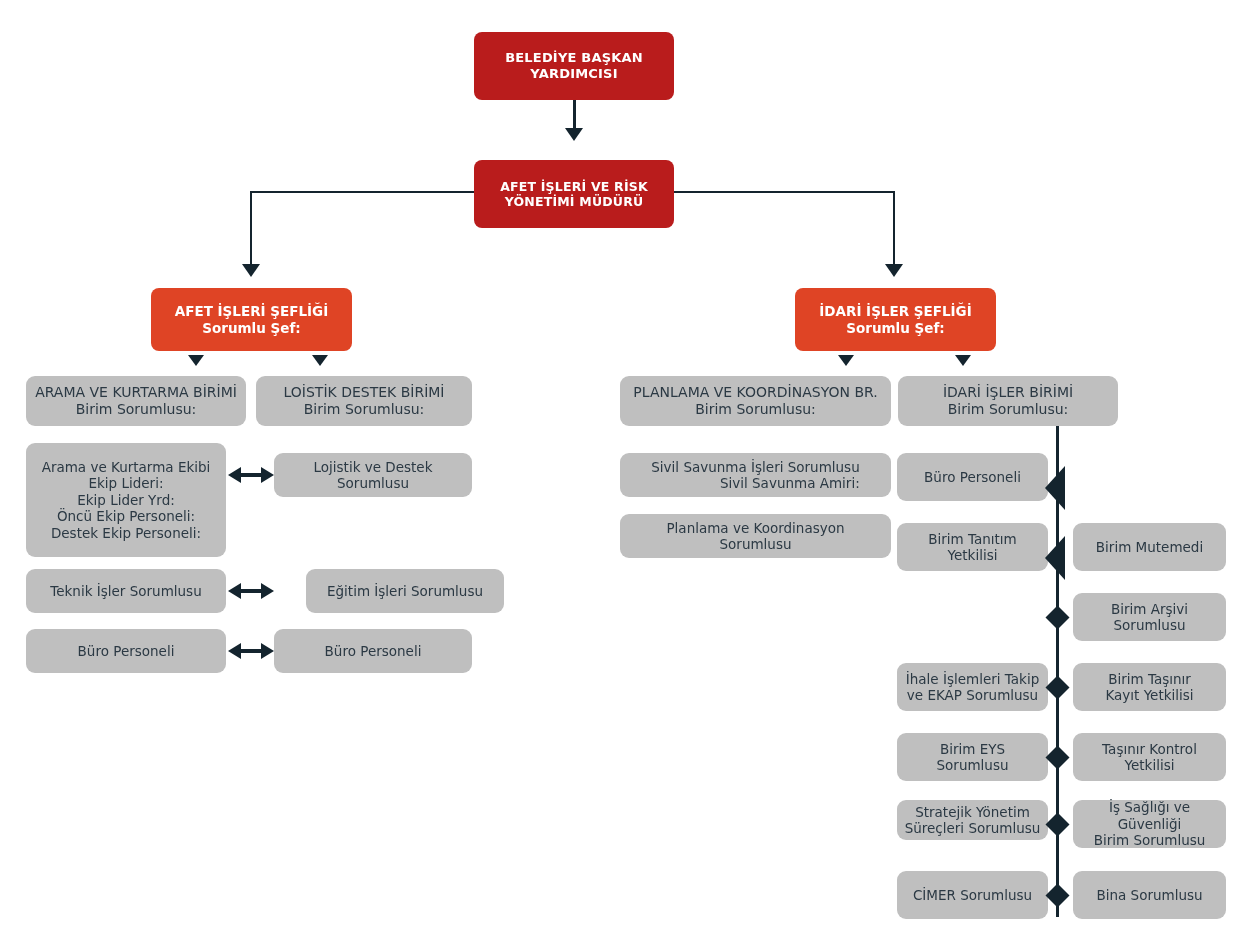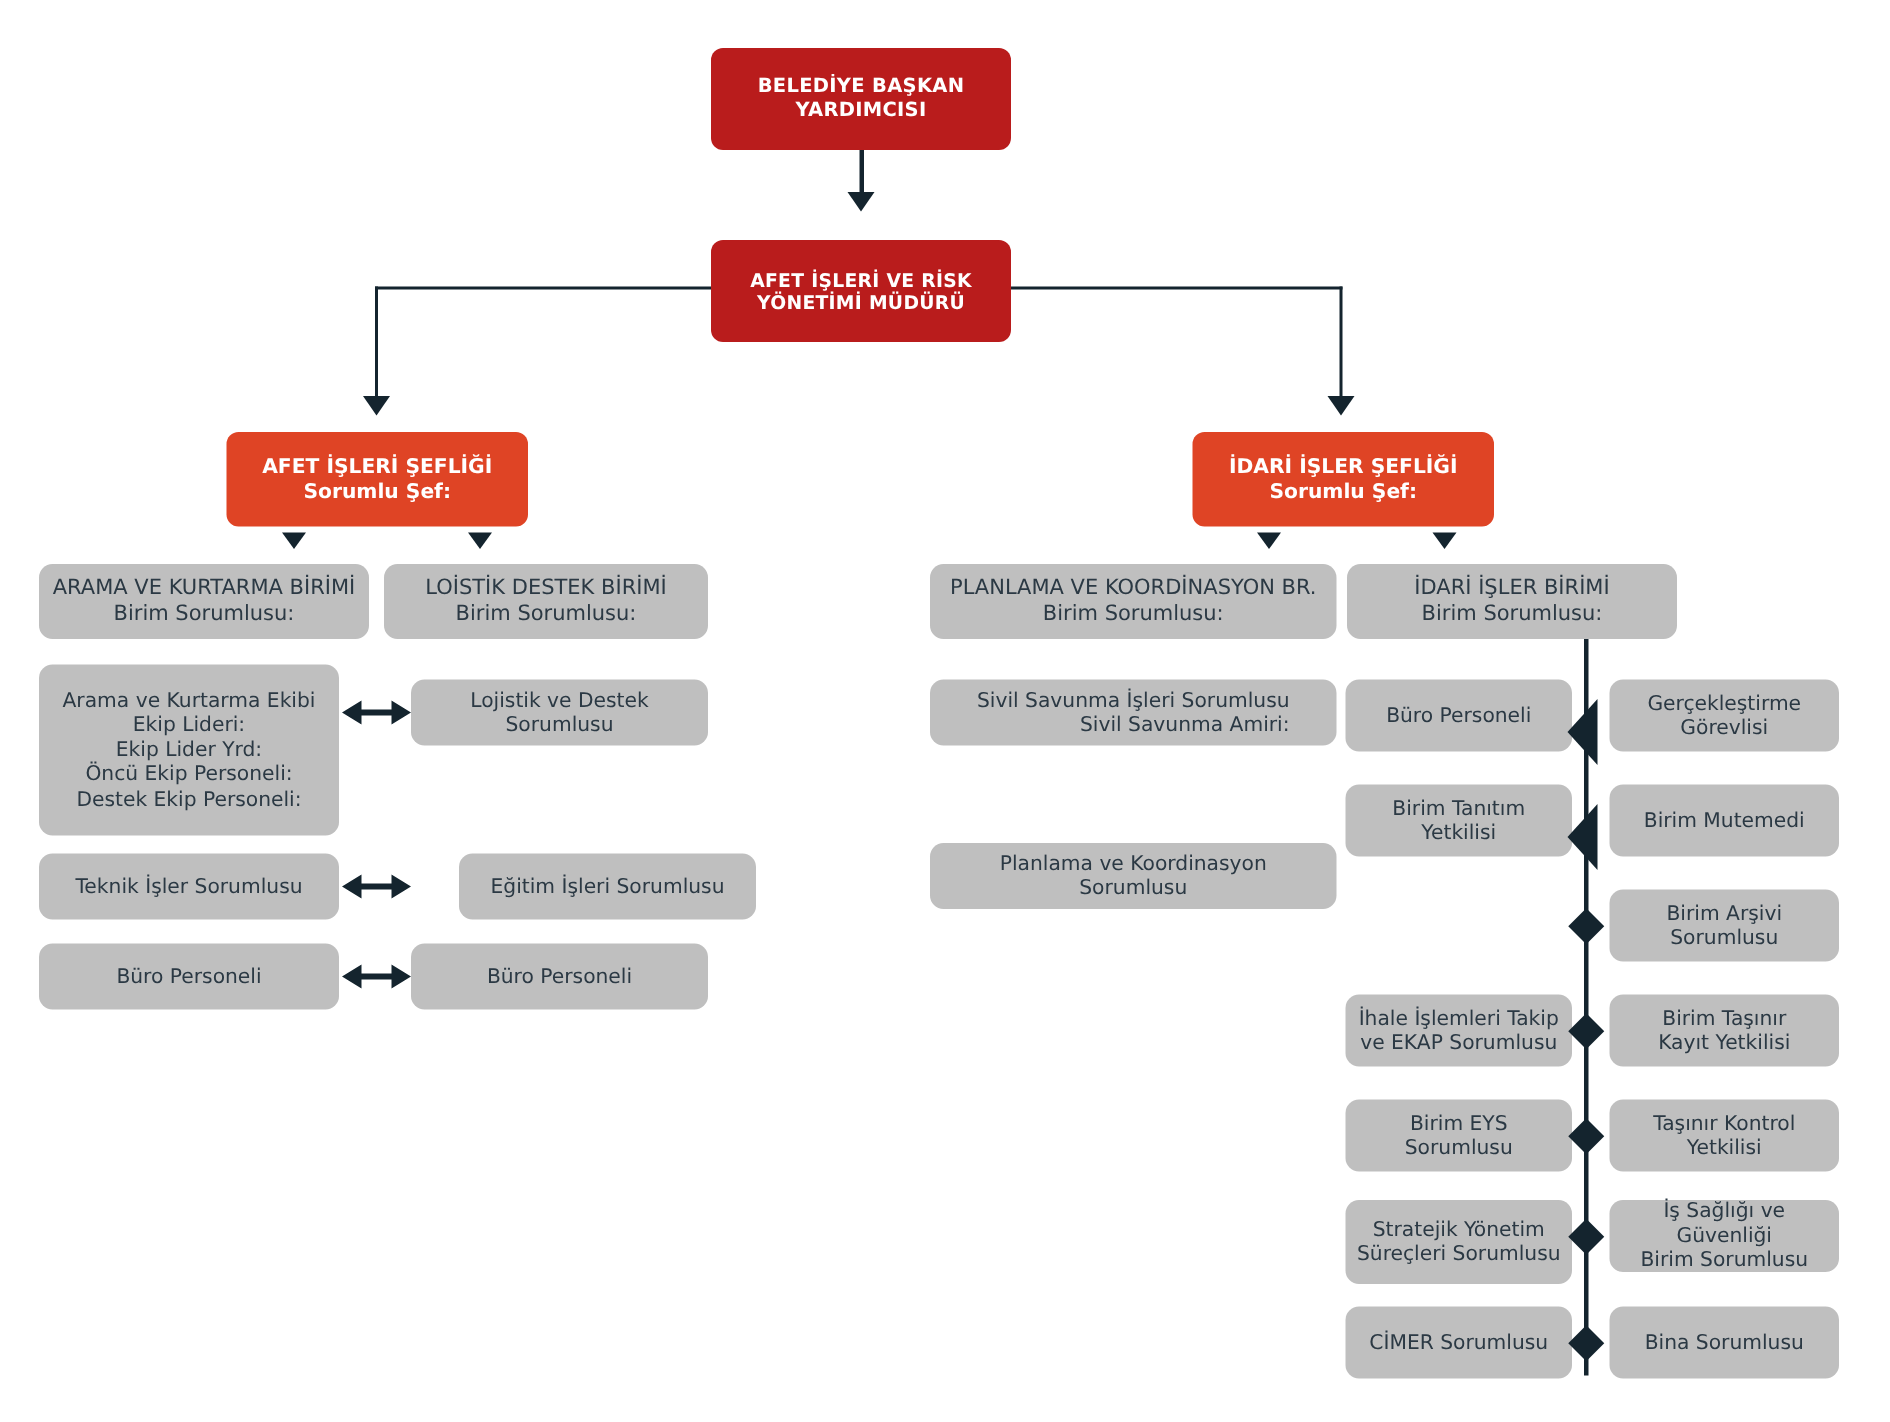"Gerçekleştirme" div.box { html: <div>Gerçekleştirme Görevlisi</div> -> none }
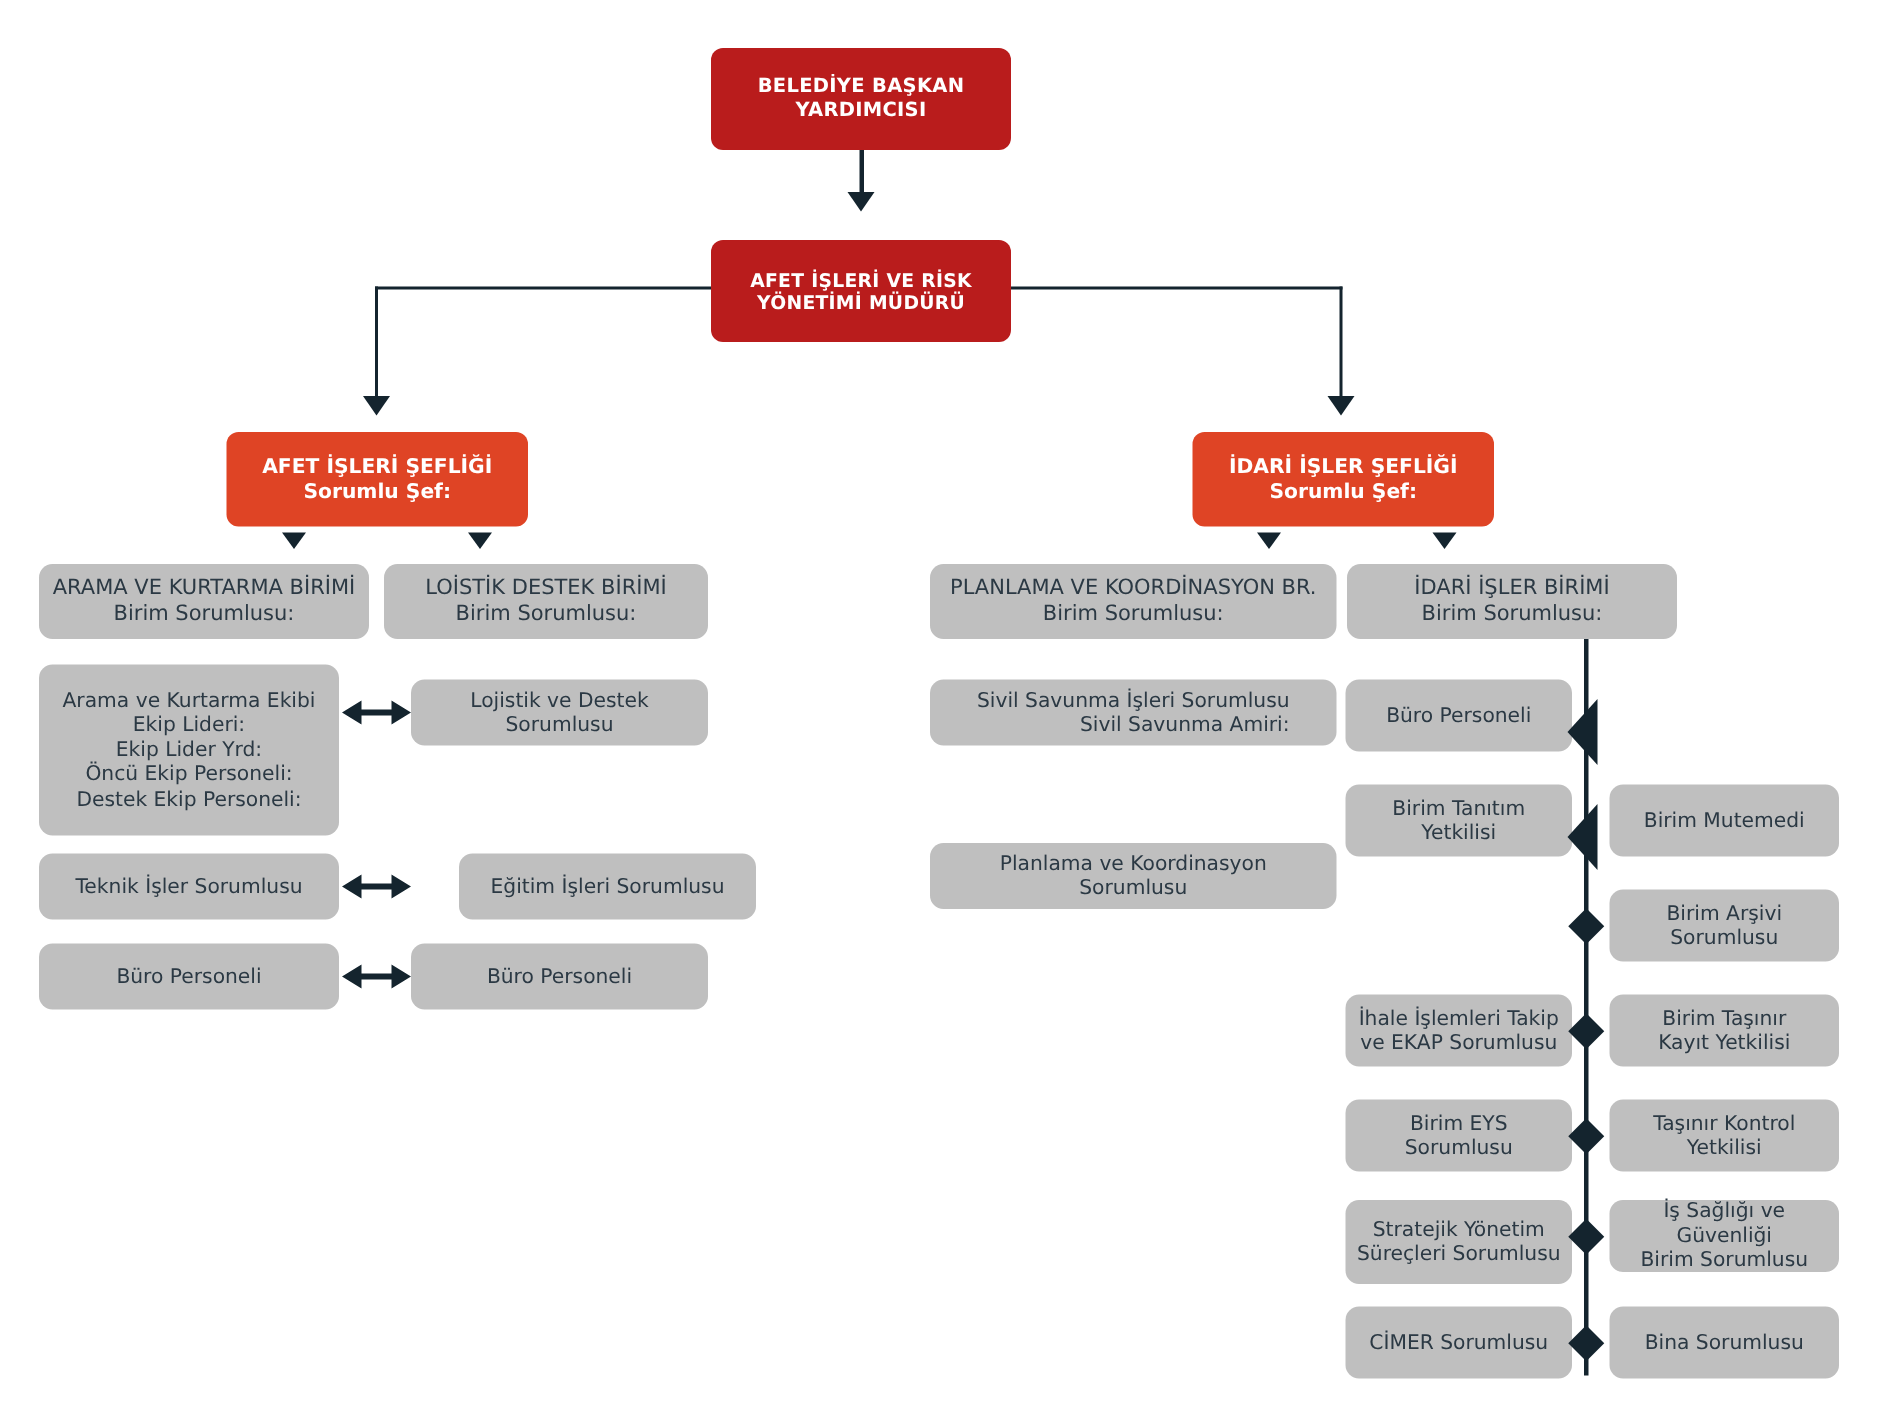"Planlama ve Koordinasyon" div.box { margin-top: 48px -> none }
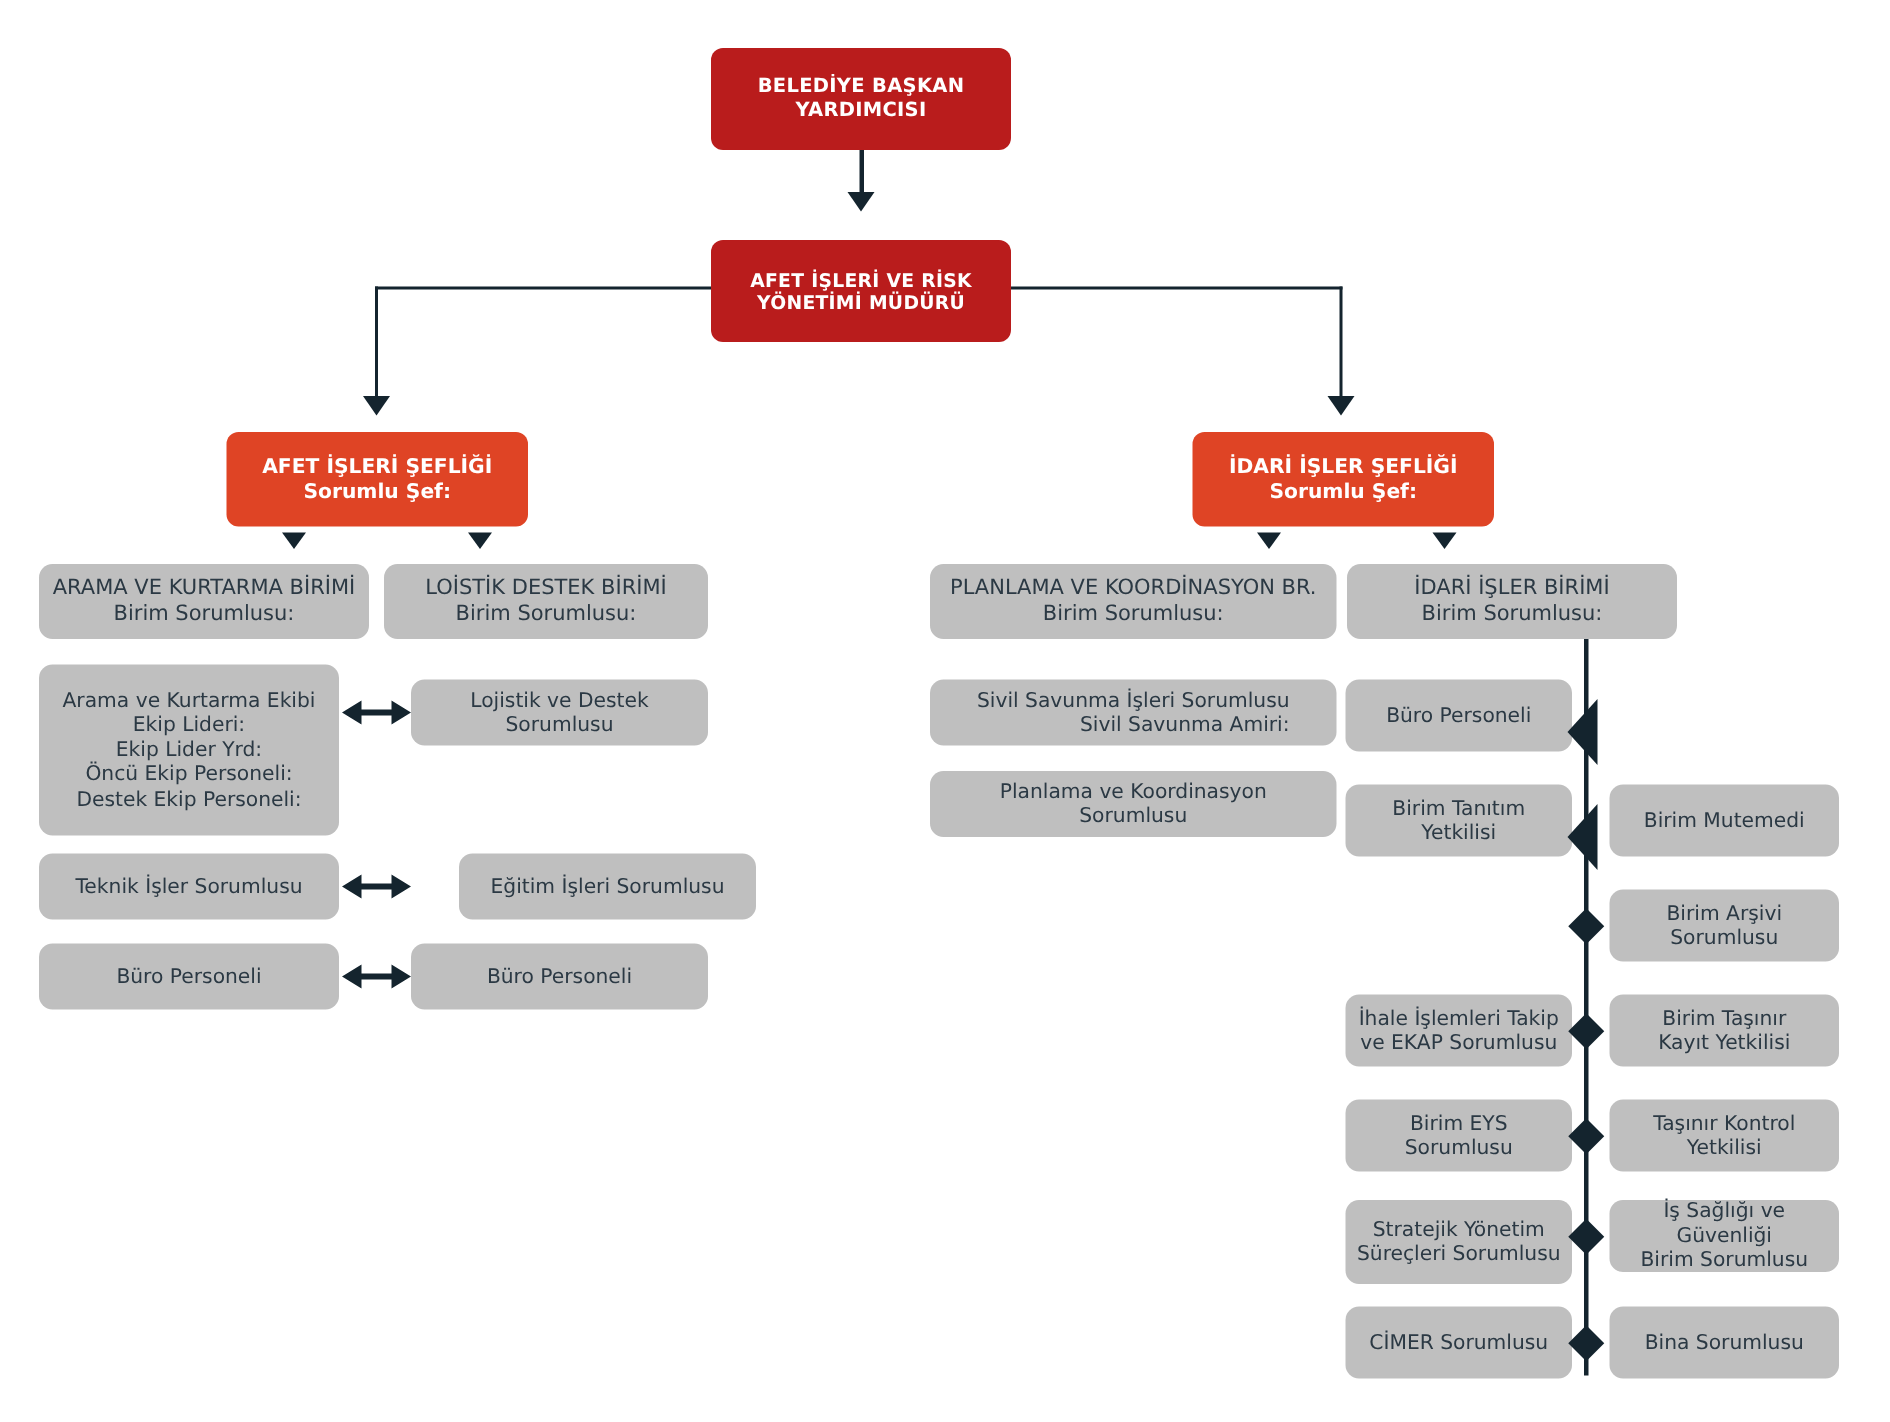"Stratejik Yönetim" div.box { height: 56px -> 40px }
